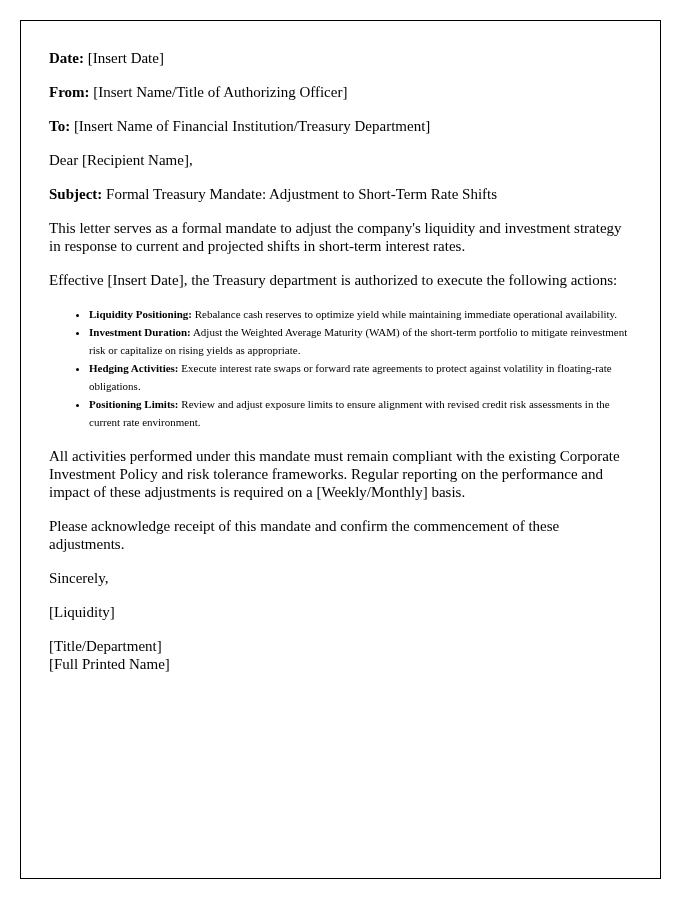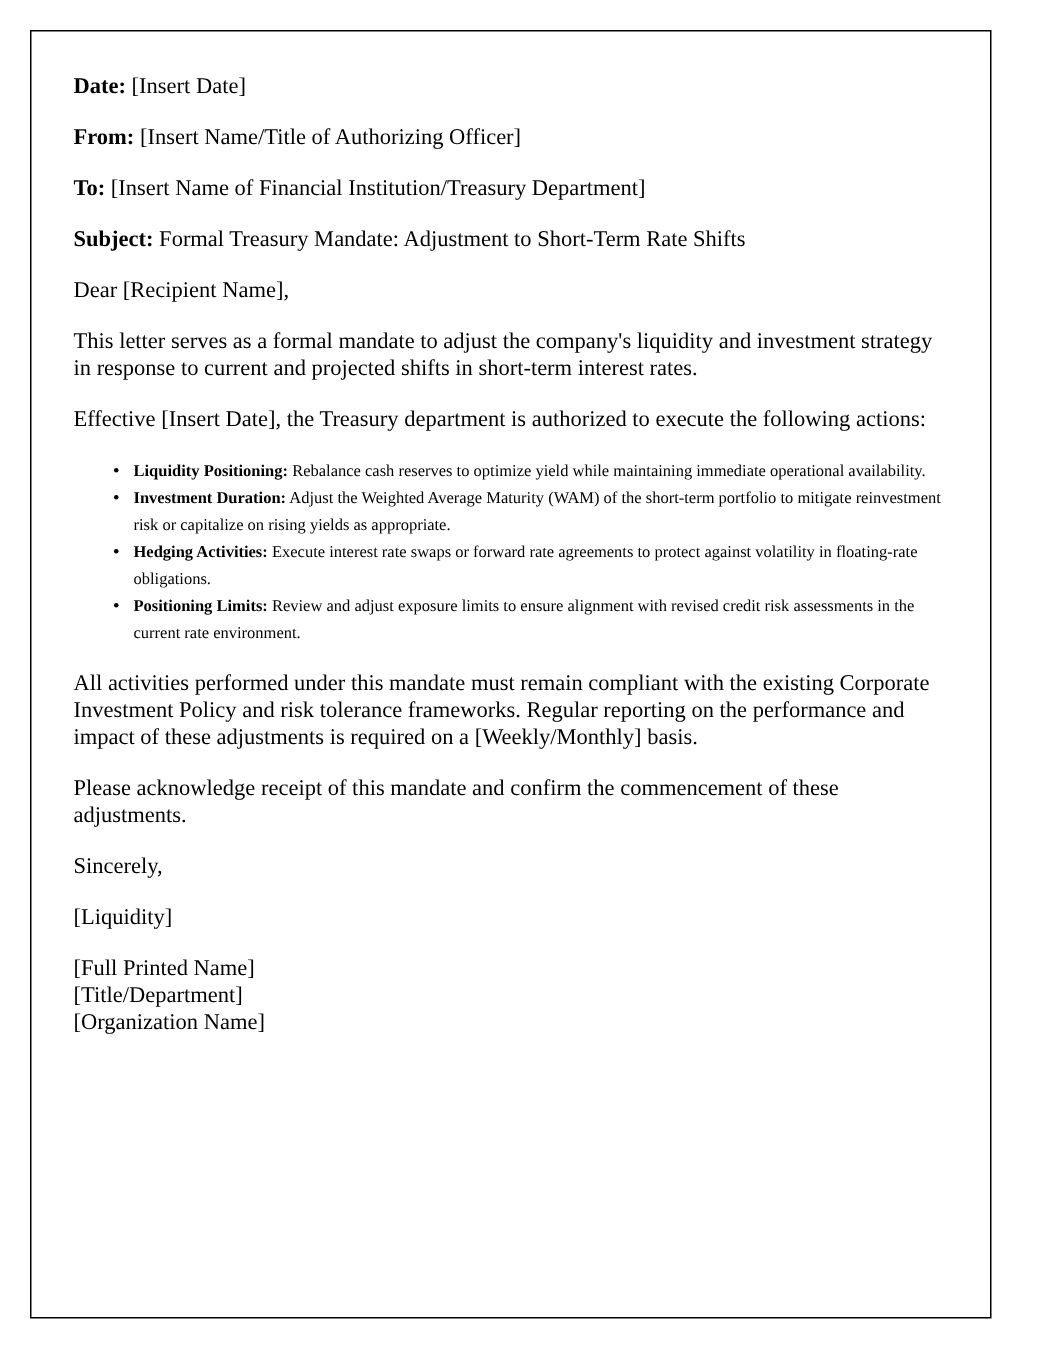"Subject: Formal Treasury Mandate:" p.para { order: before "Dear [Recipient Name]," -> after "Dear [Recipient Name]," }
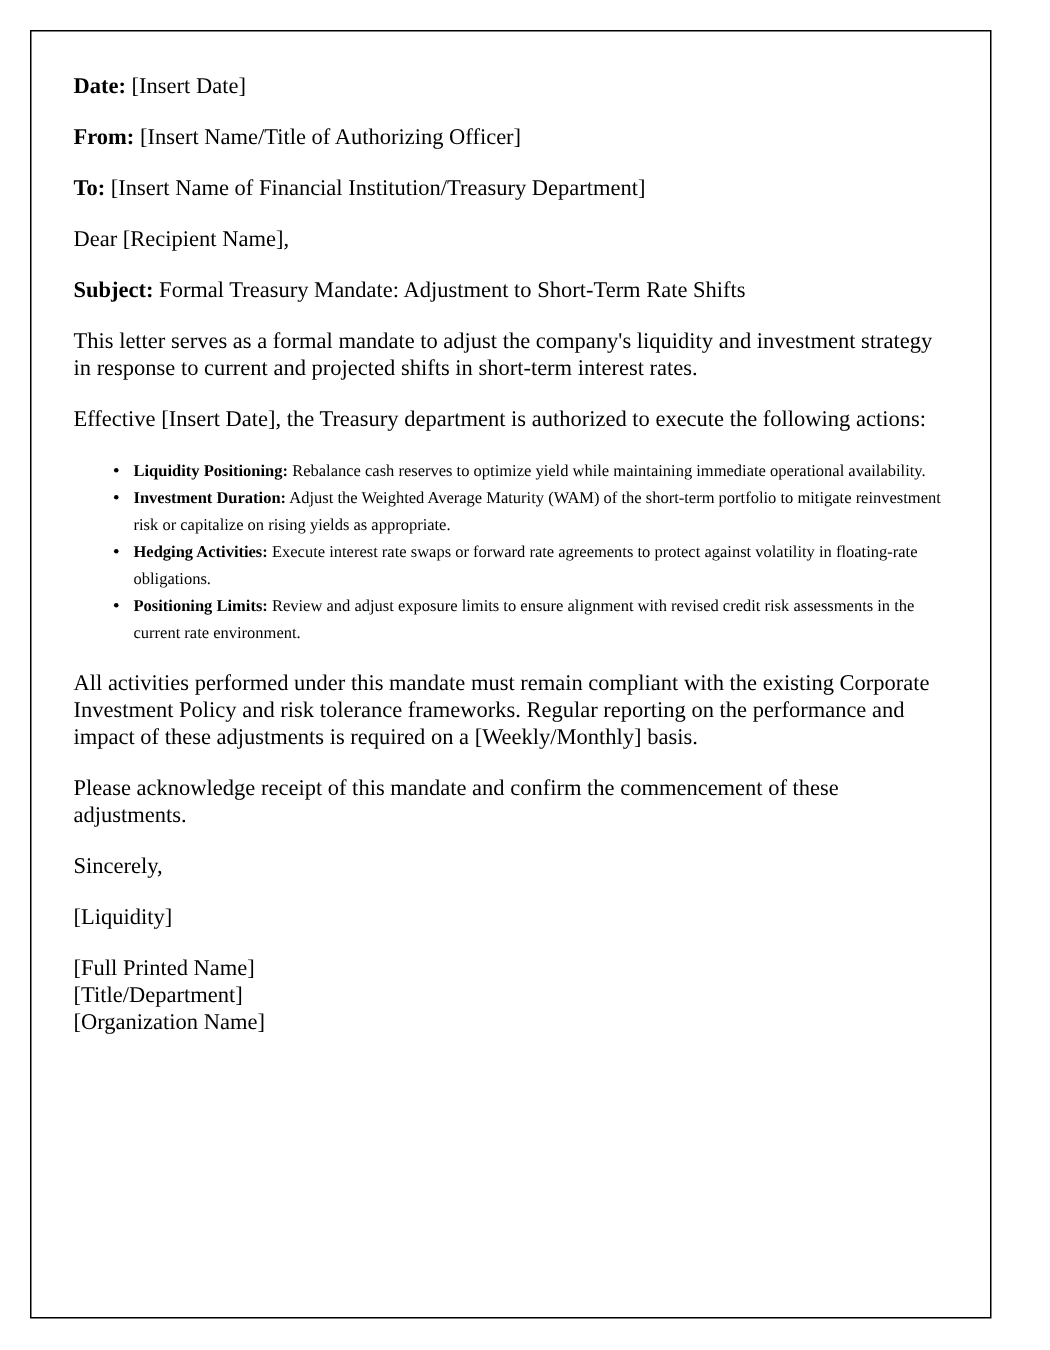"[Full Printed Name]" p.para { order: before "[Title/Department]" -> after "[Title/Department]" }
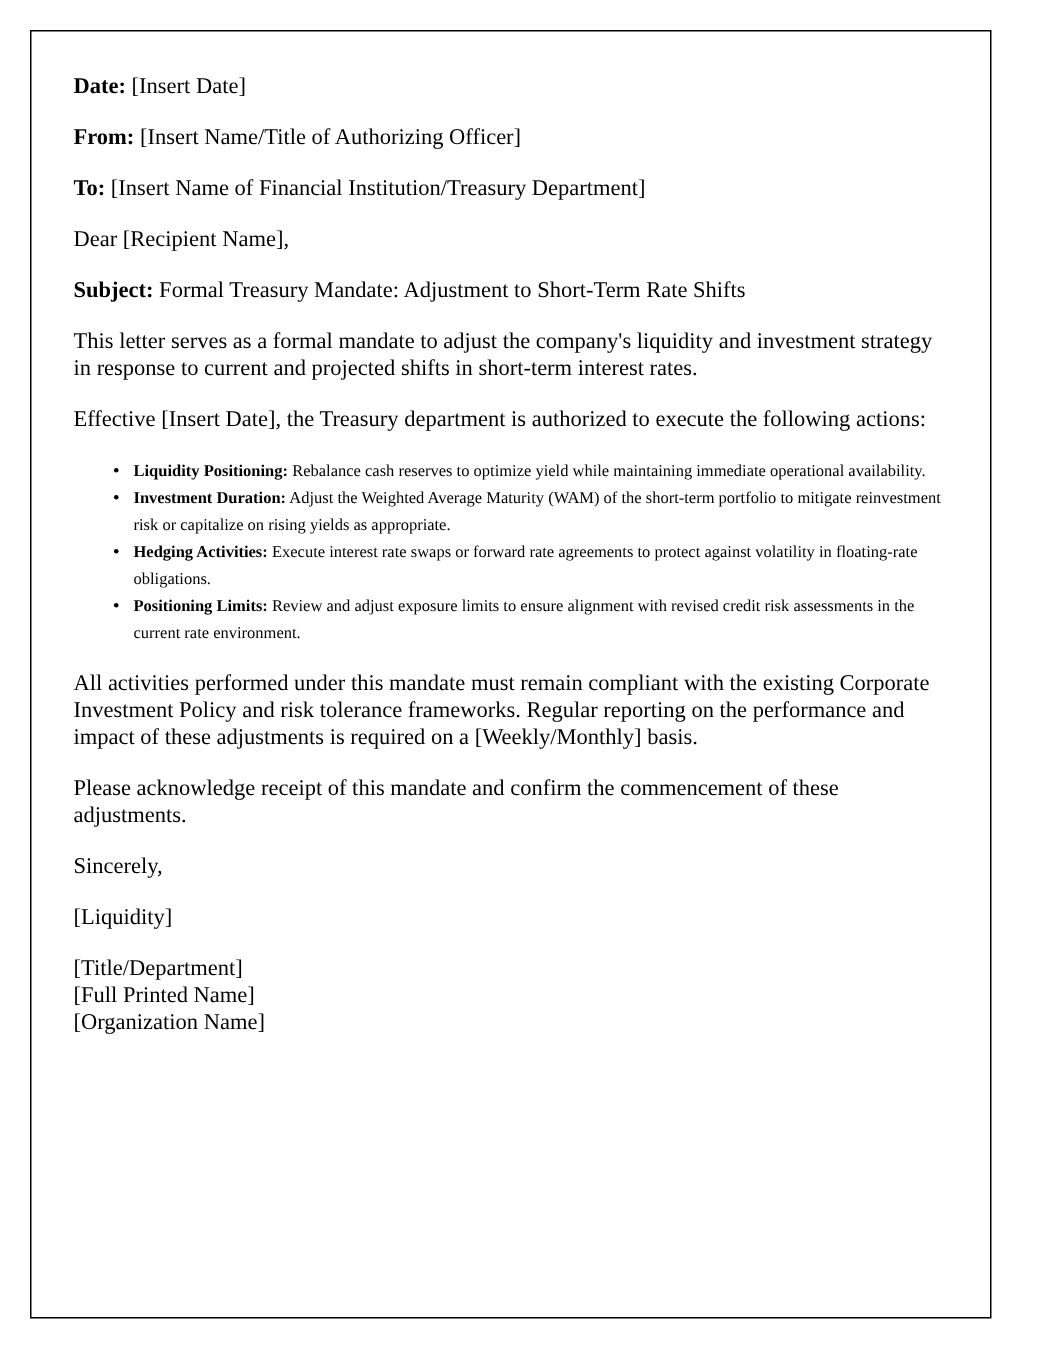"[Organization Name]" p.para { html: <p>[Organization Name]</p> -> none }
